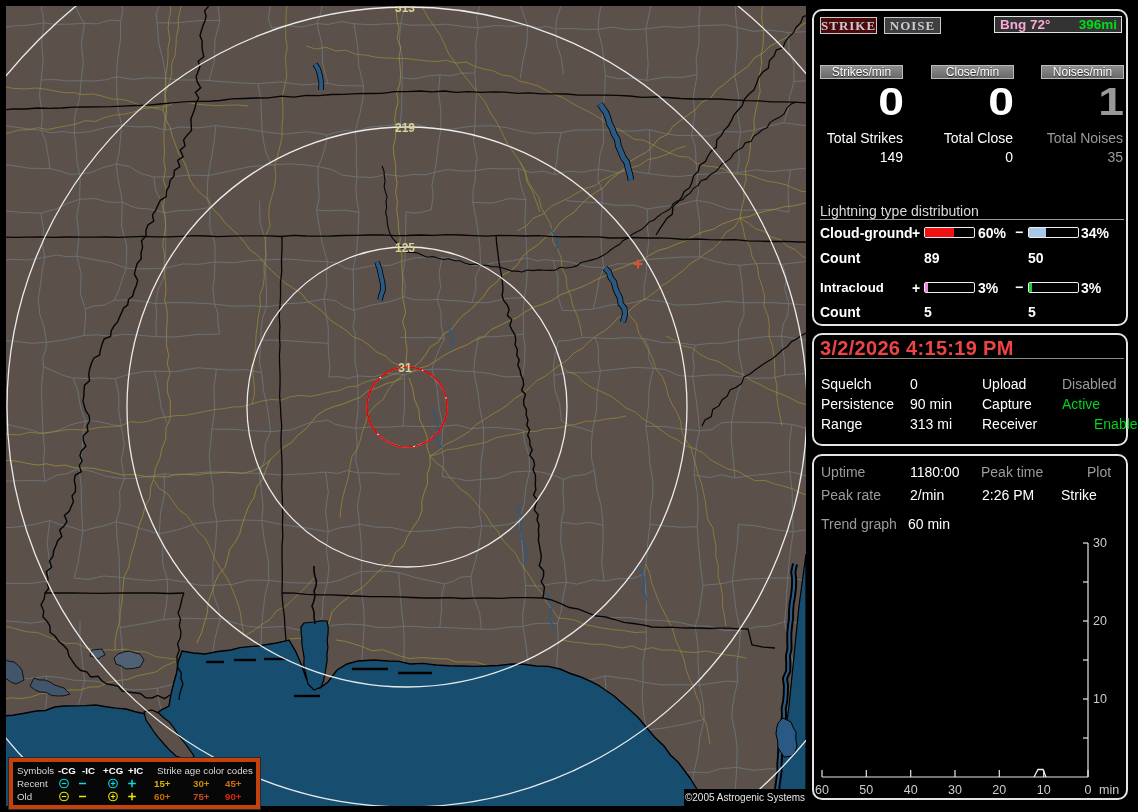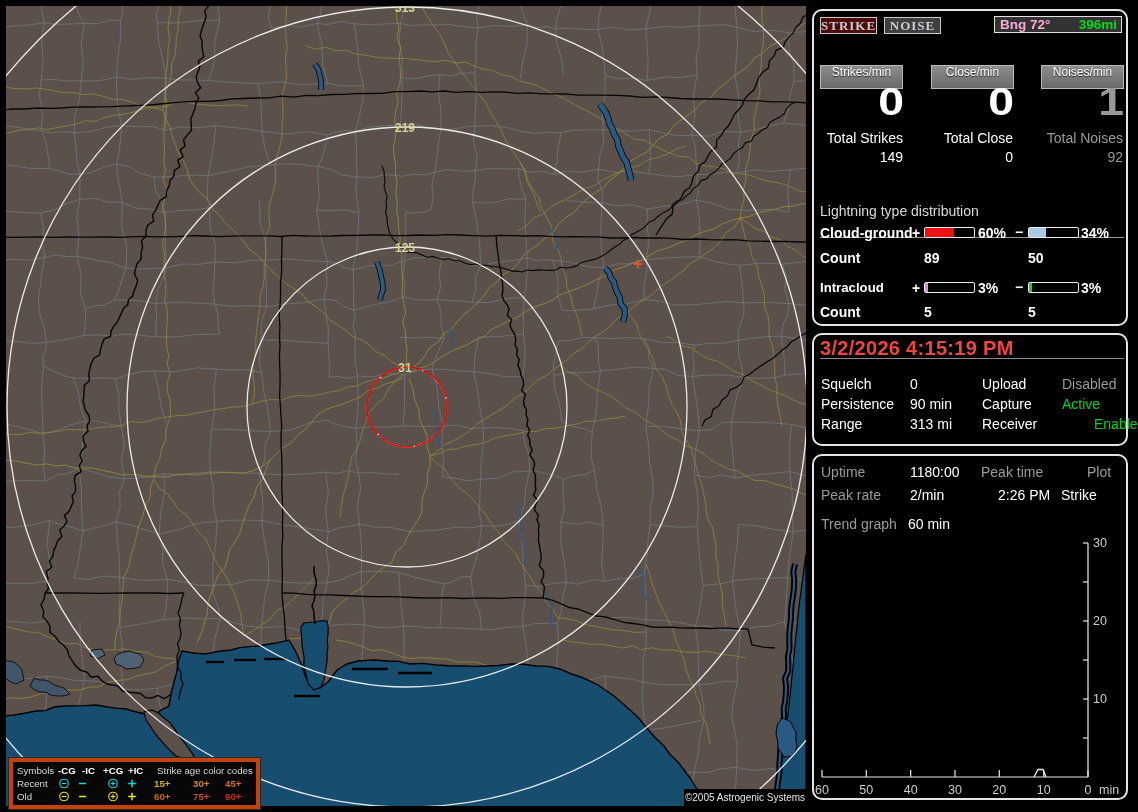"Strikes/min" .gbtn { height: 24px -> 14px }
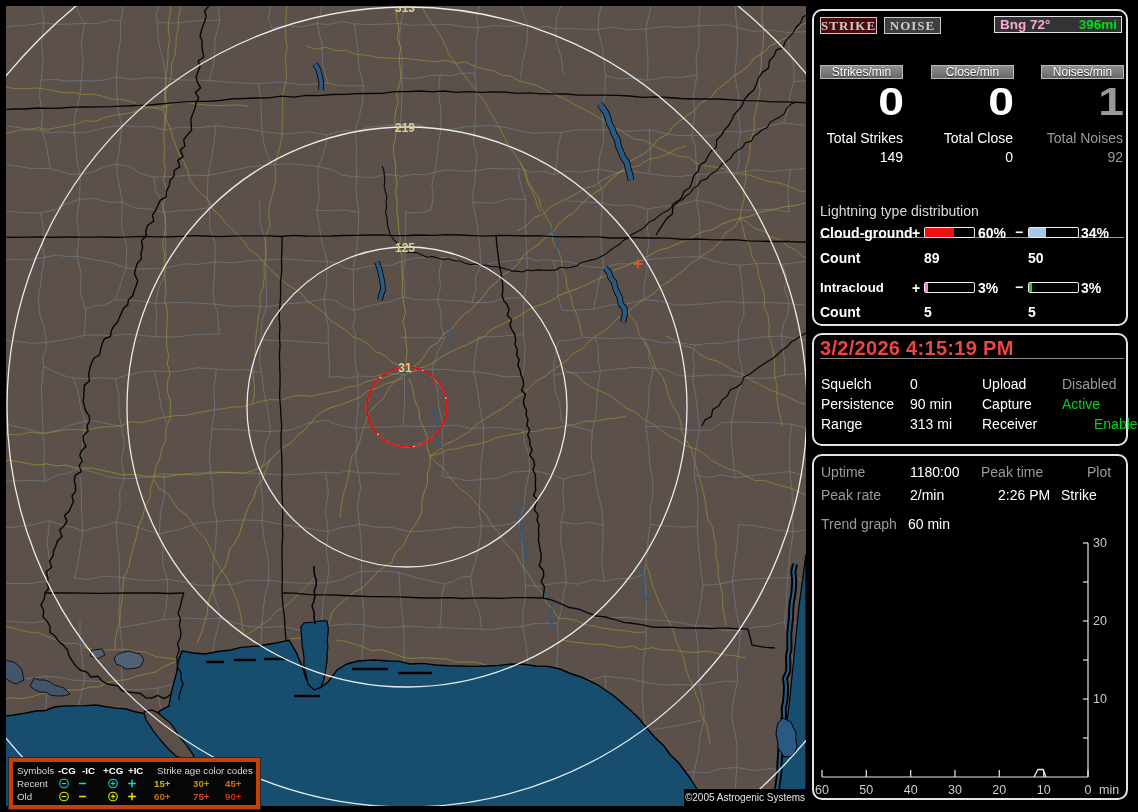"92" div.t14 { text: 92 -> 35 }
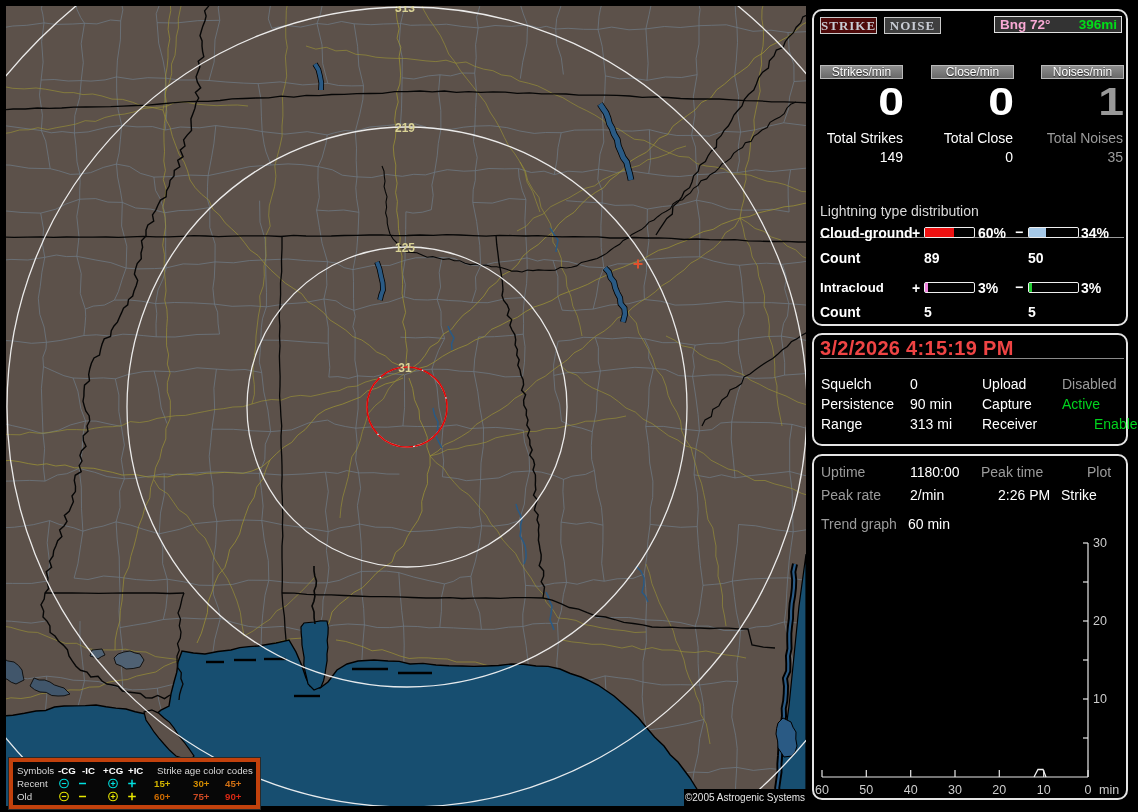"Lightning type distribution" div.abs { padding-bottom: 18px -> 0 }
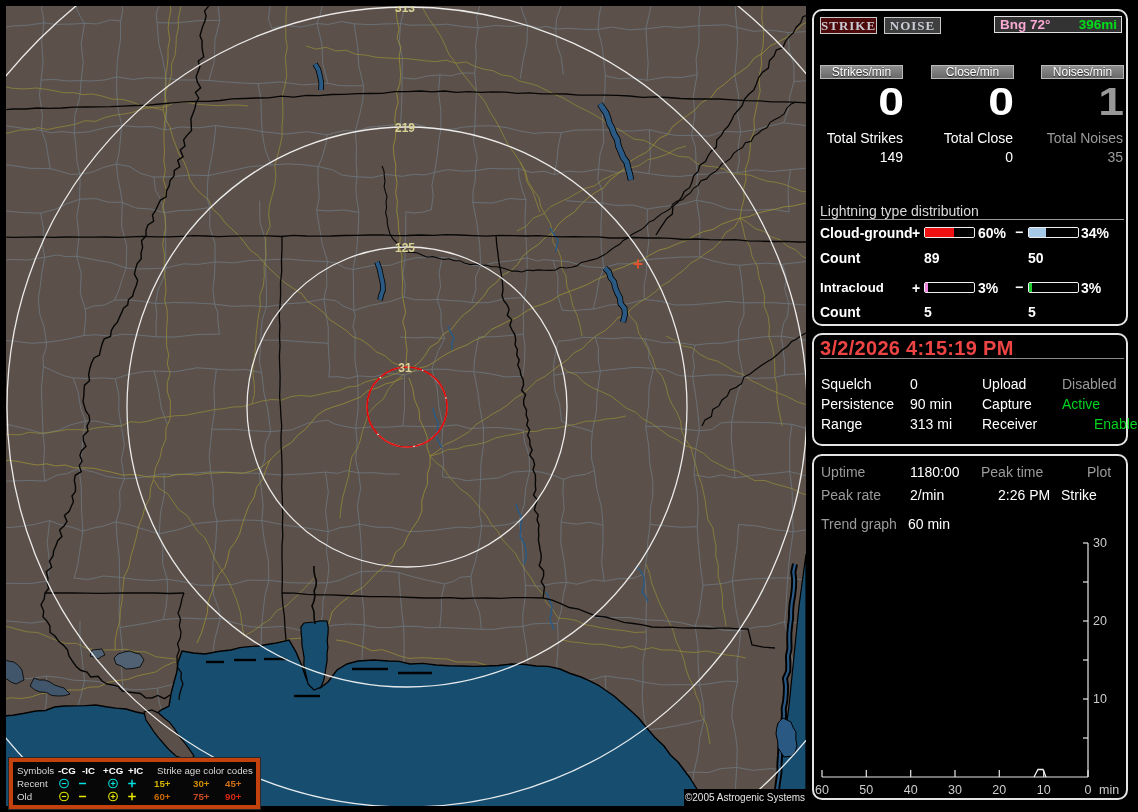"2:26 PM" div.t14 { margin-left: 16px -> none }
